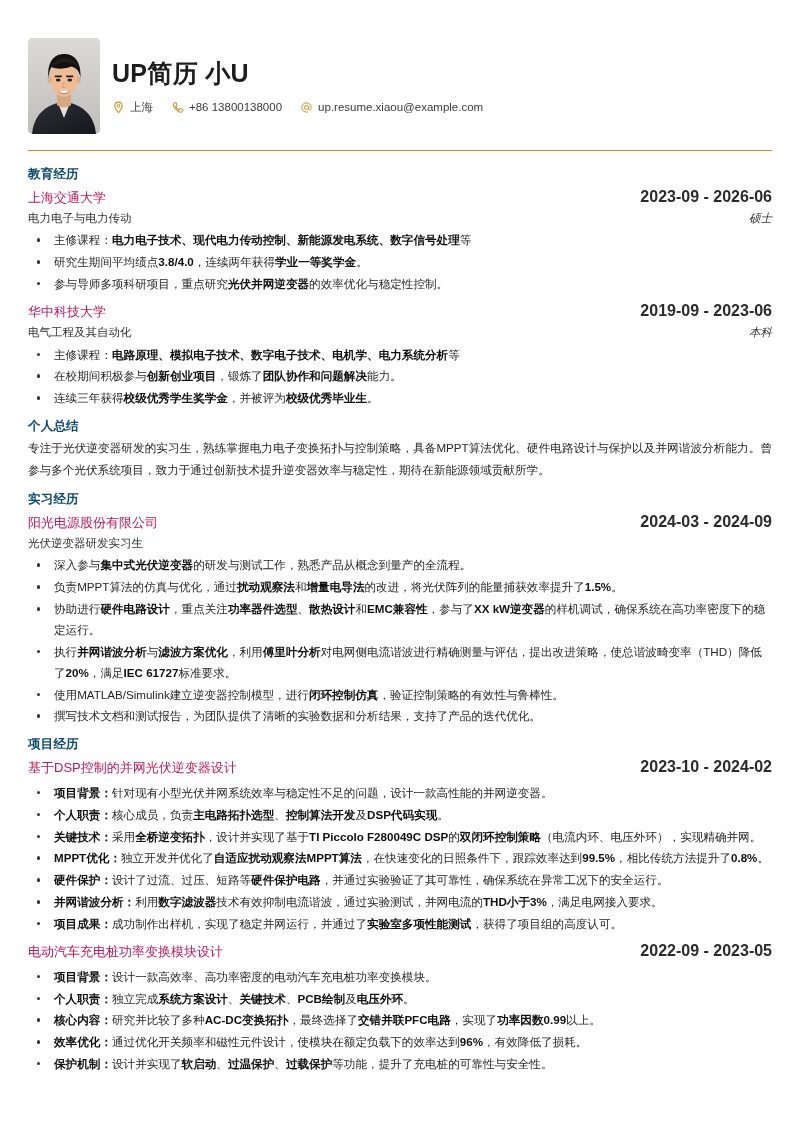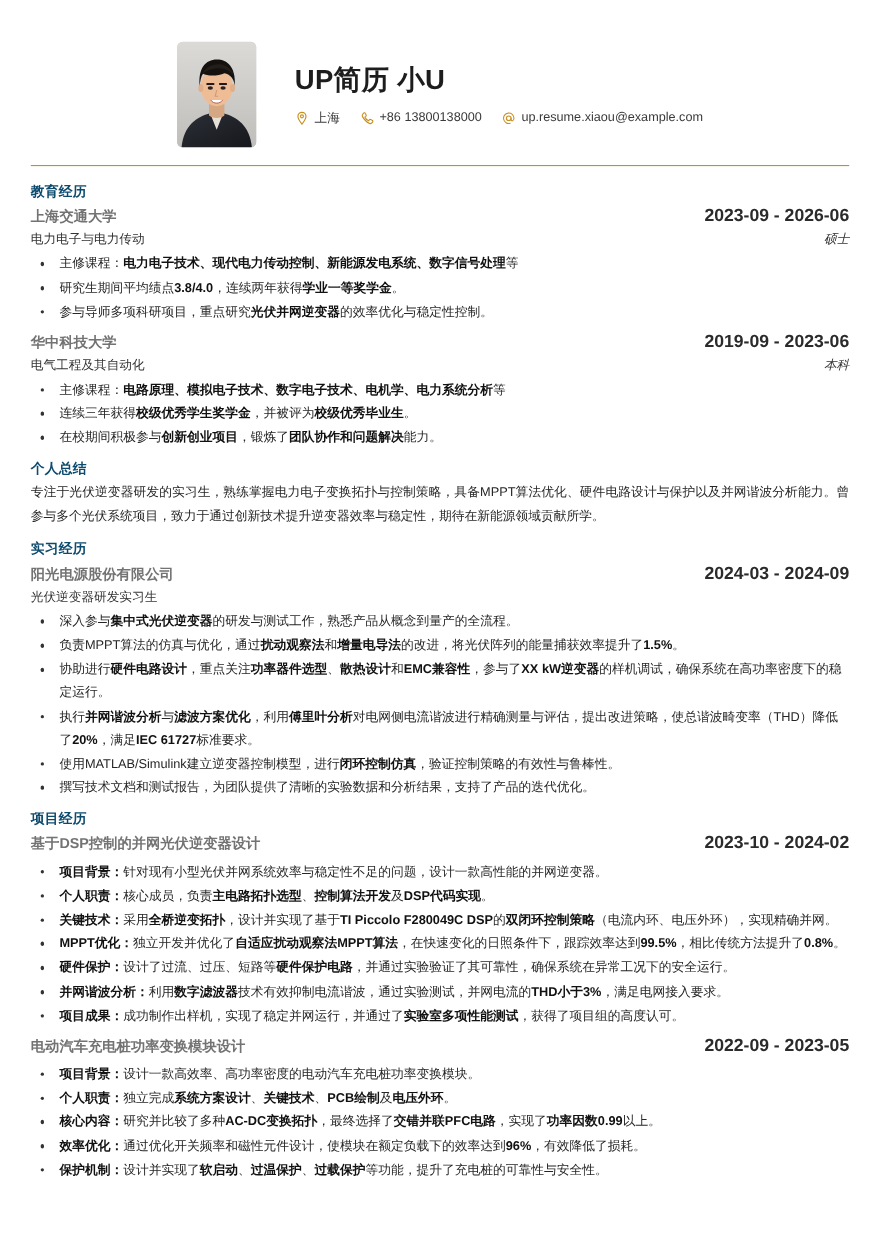"UP简历 小U" .header { gap: 35px -> 12px; justify-content: center -> none }
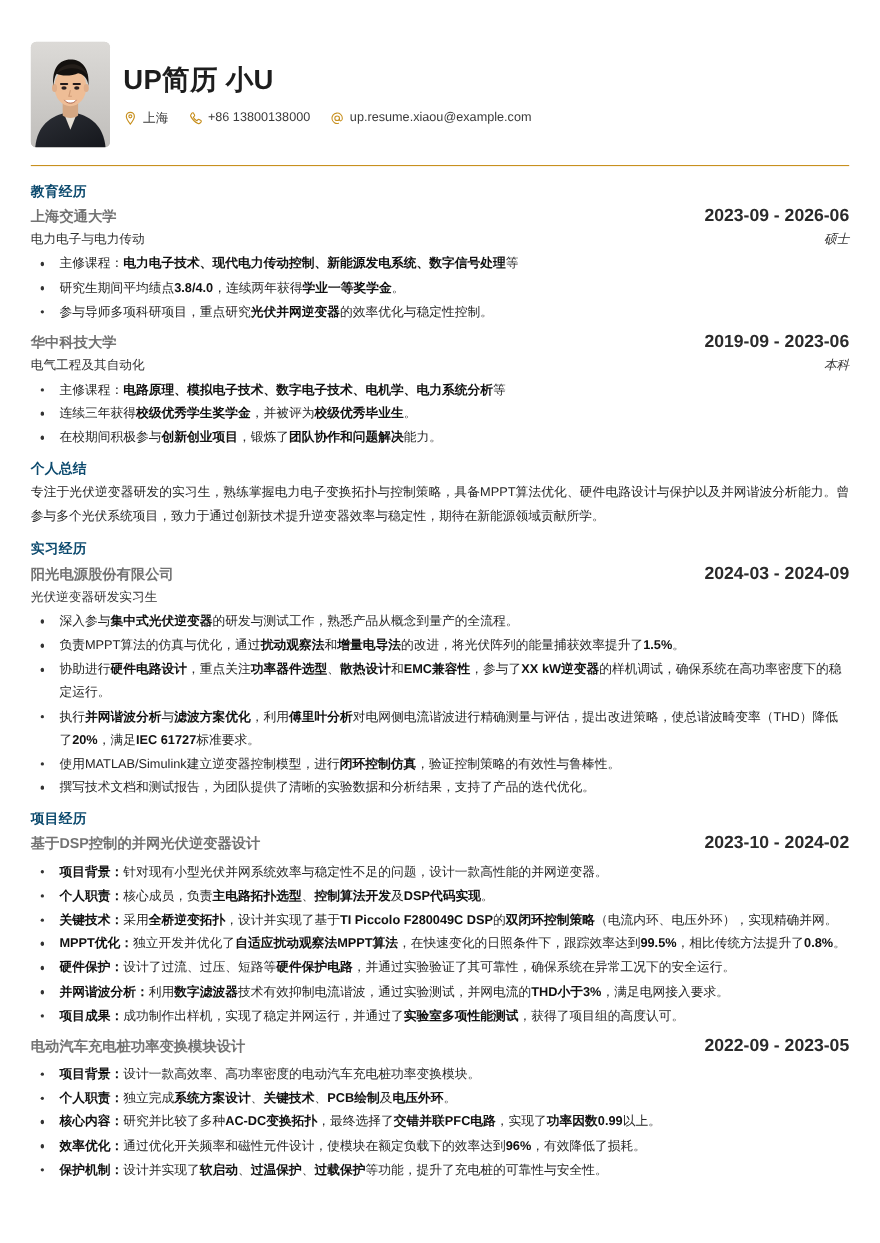"上海交通大学" .org { color: #737373 -> #be185d; font-weight: 700 -> 400 }
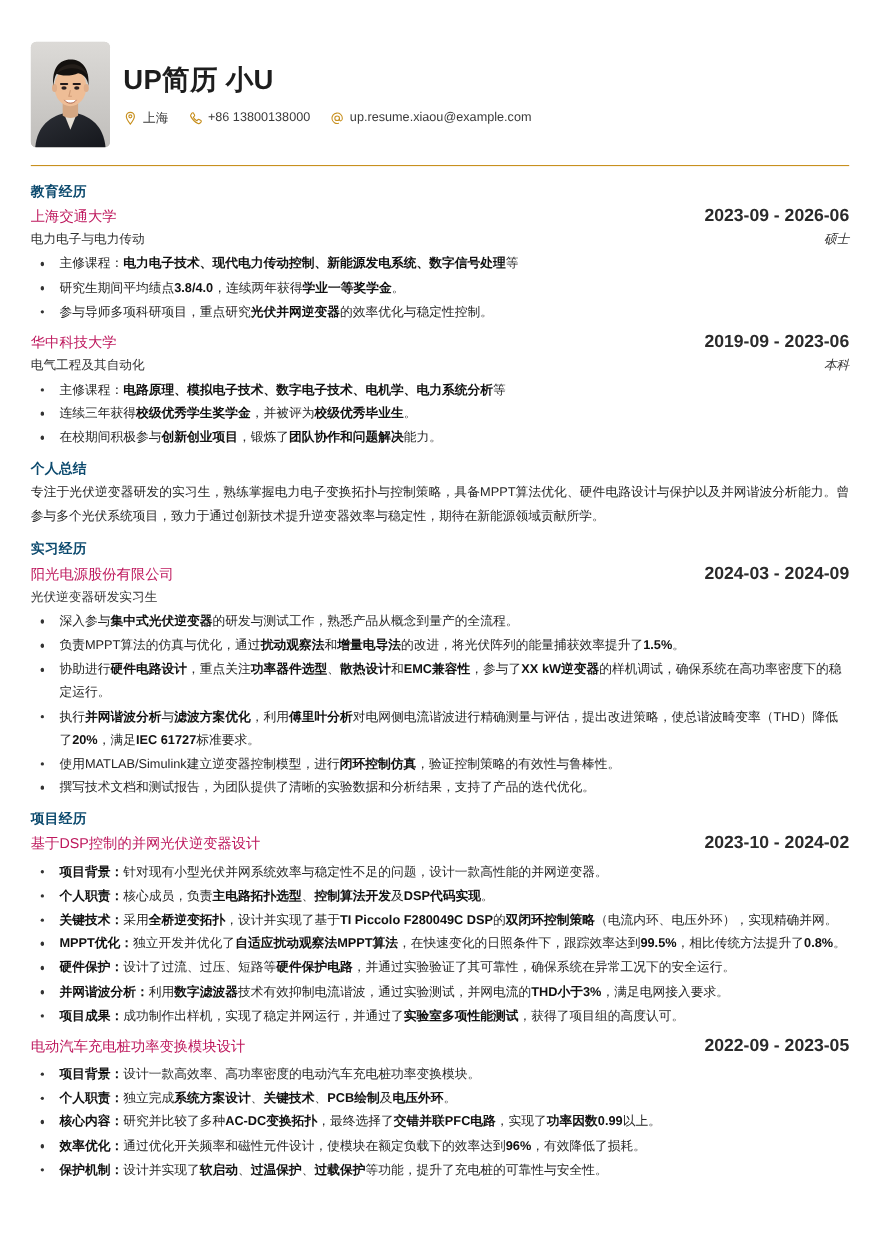"连续三年获得校级优秀学生奖学金，并被评为校级优秀毕业生。" li { order: before "在校期间积极参与创新创业项目，锻炼了团队协作和问题解决能力。" -> after "在校期间积极参与创新创业项目，锻炼了团队协作和问题解决能力。" }
